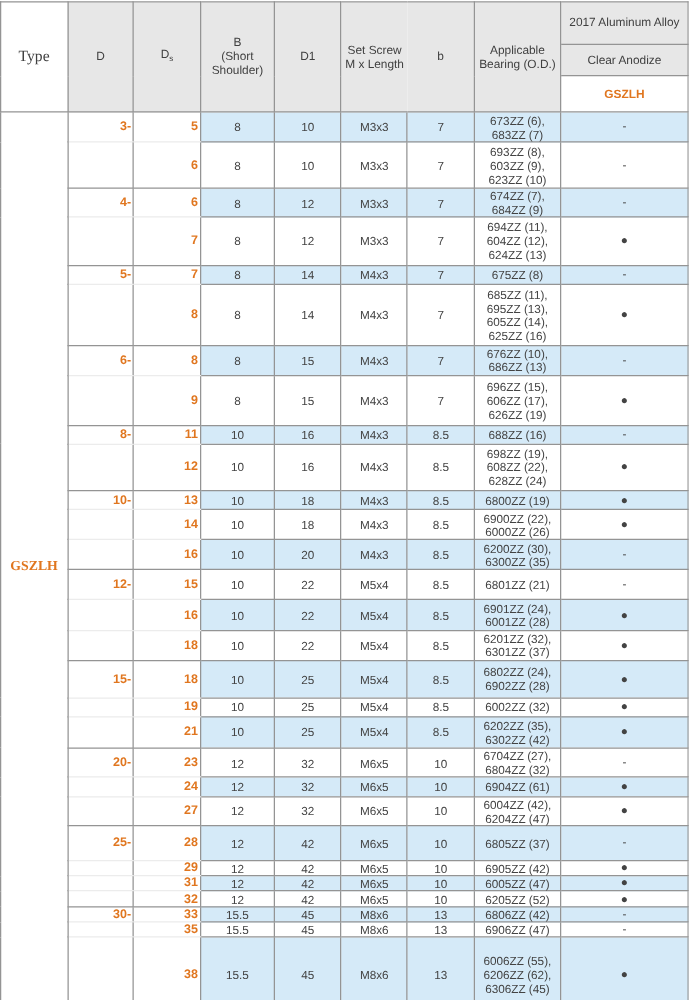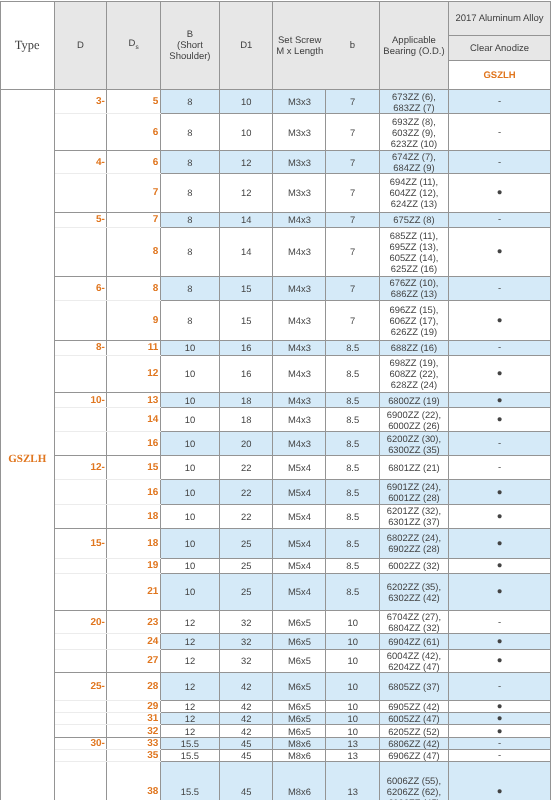"21" tr.grp-prev { height: 37px -> 25px }
